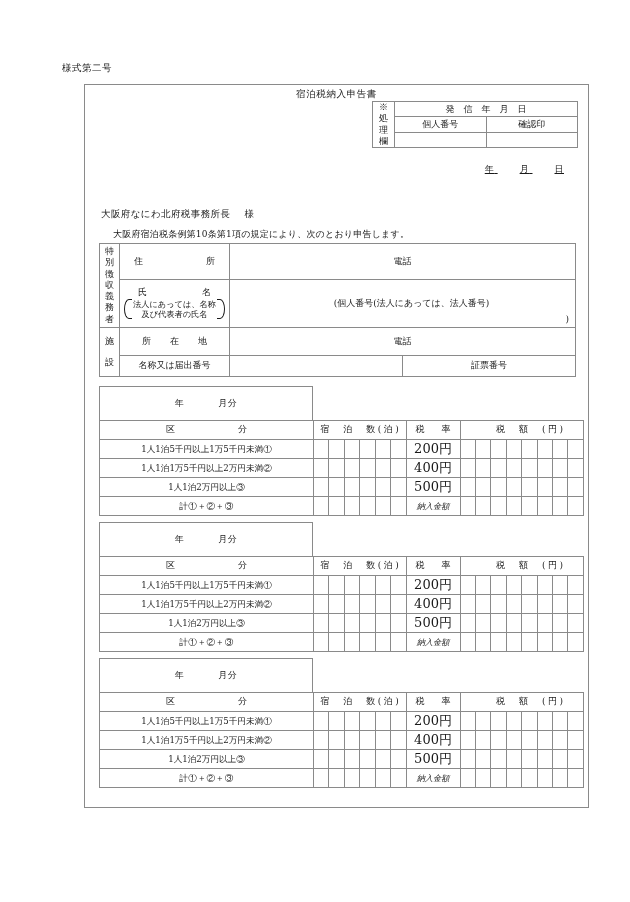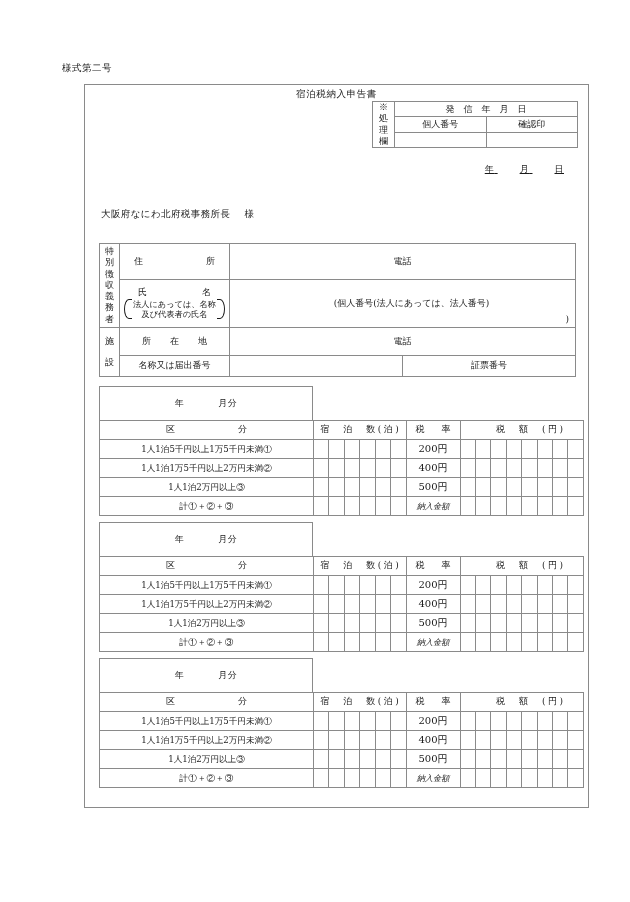"大阪府宿泊税条例第10条第1項の規定により、次のとおり申告します。" div.statute { html: none -> <div>大阪府宿泊税条例第10条第1項の規定により、次のとおり申告します。</div> }
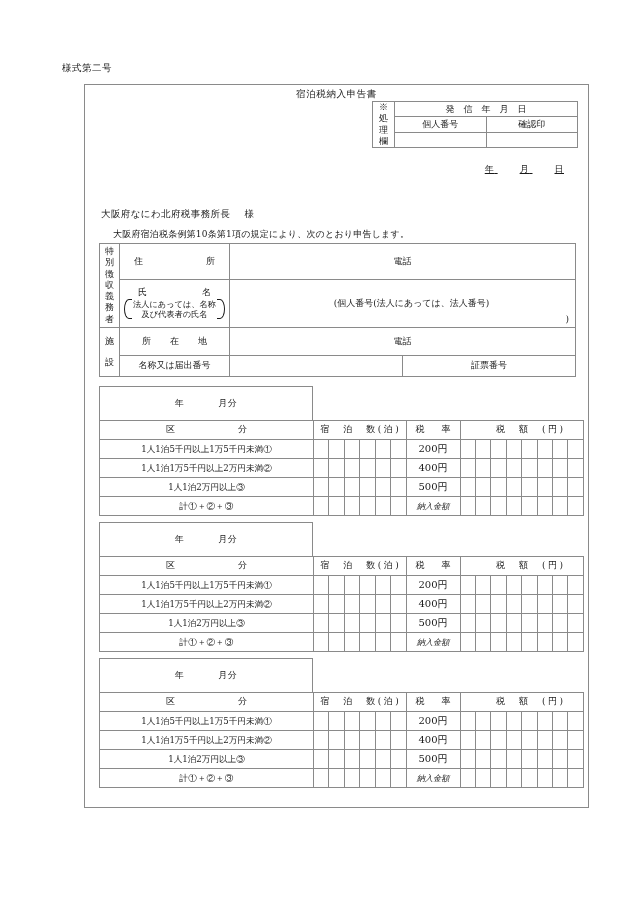"200円" .calc-table .rate-cell { font-size: 10px -> 13px }
